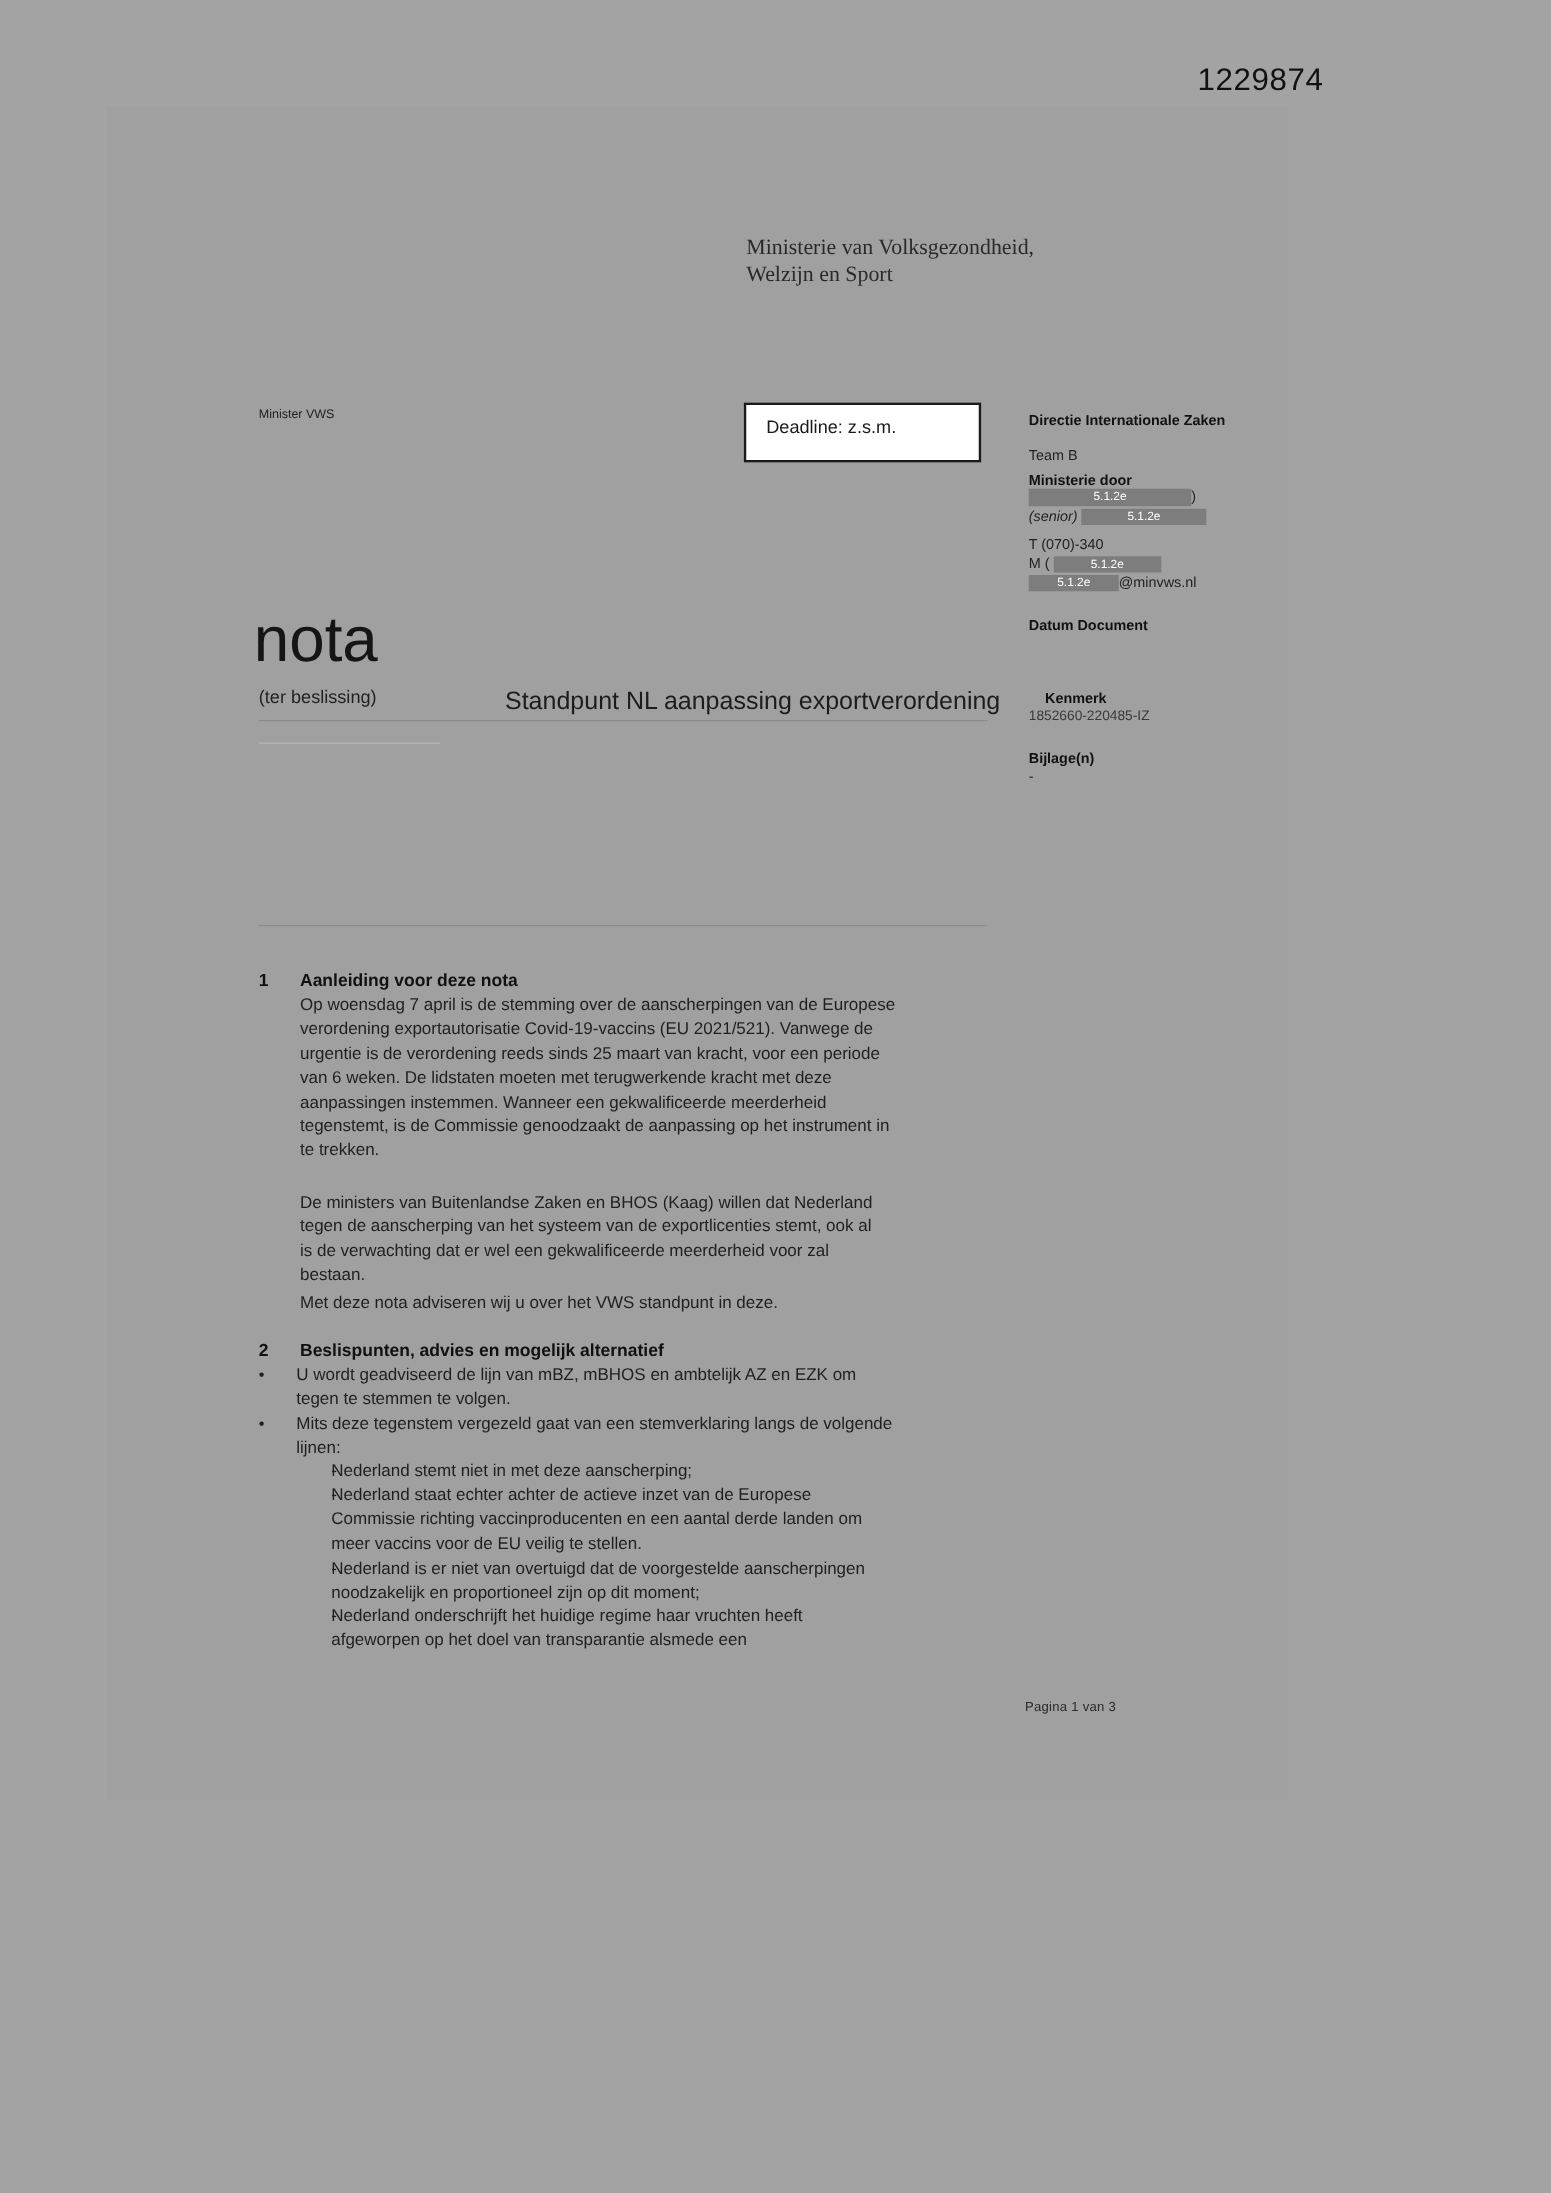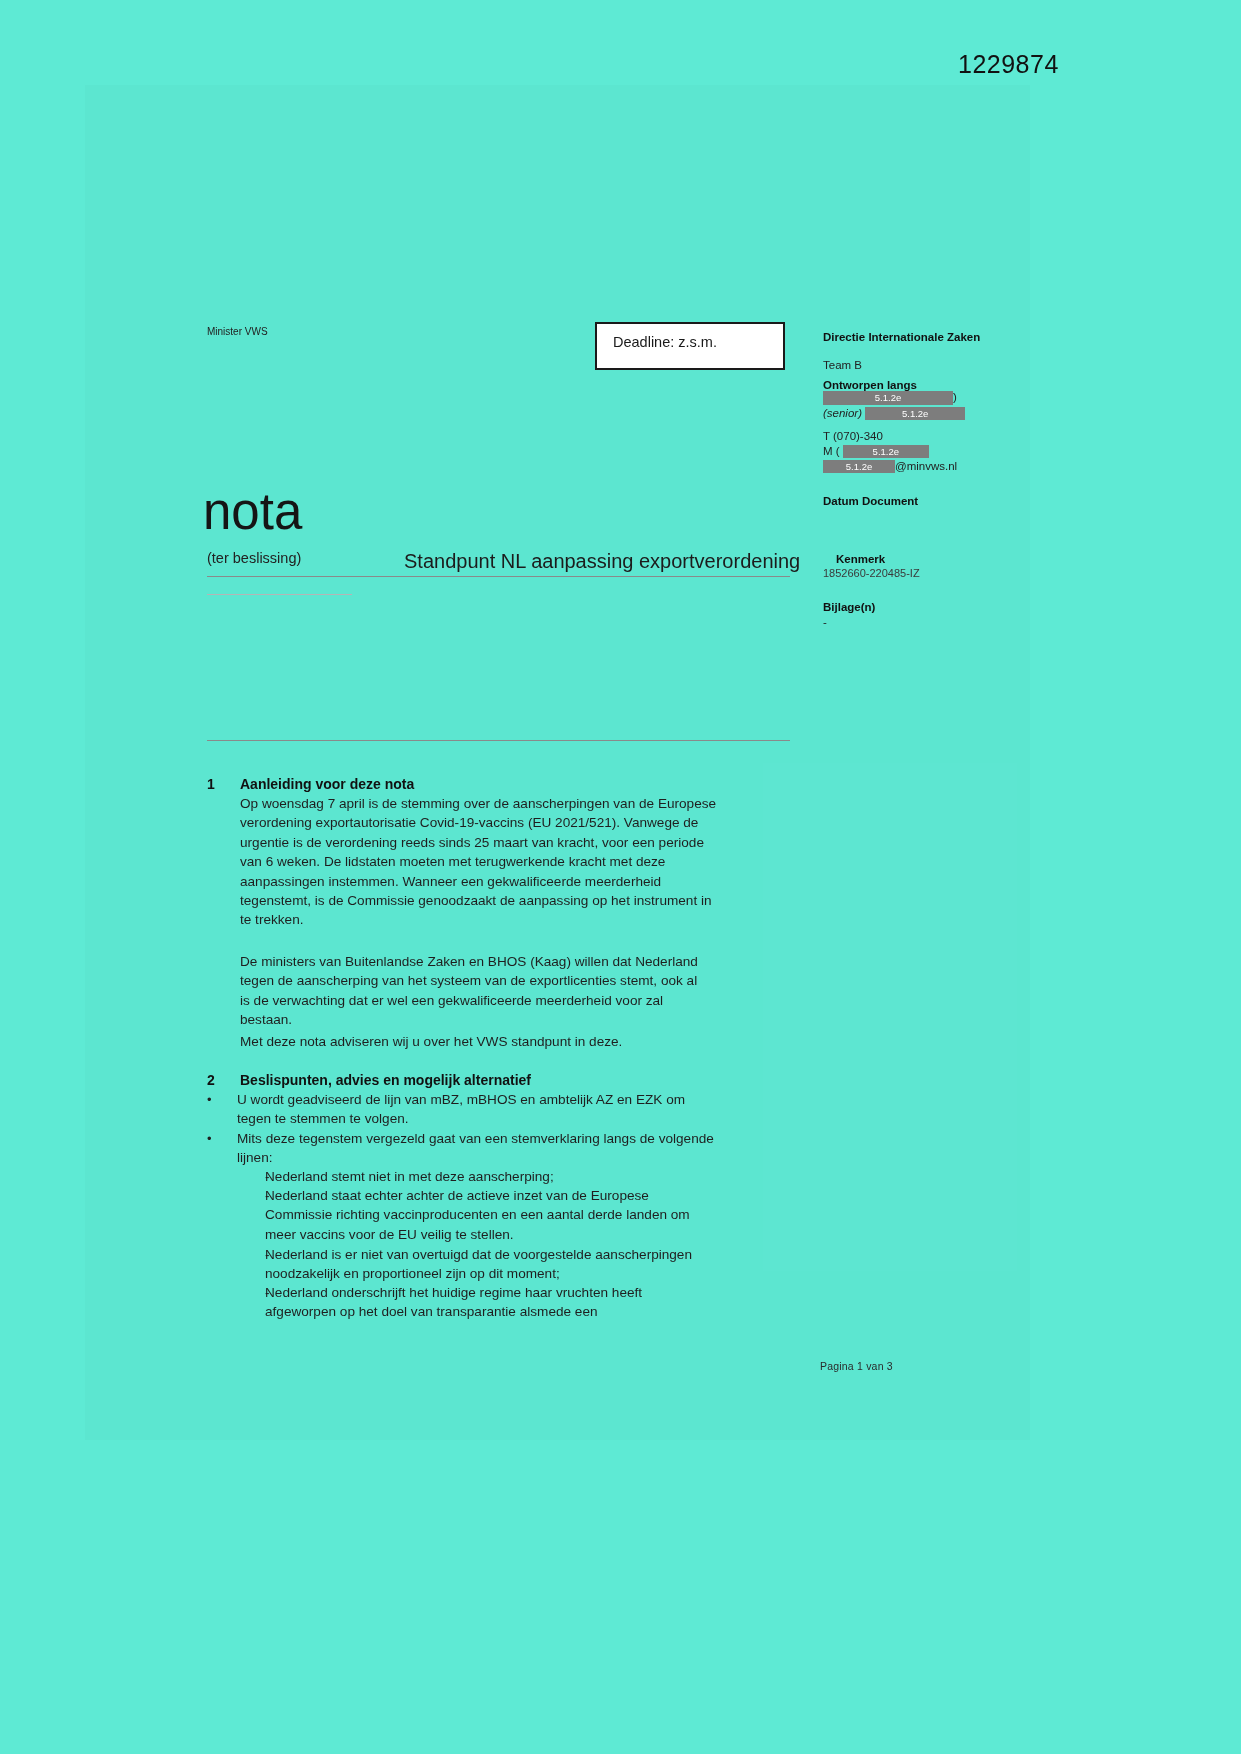"1229874" .page { background: #5eead4 -> #a3a3a3 }
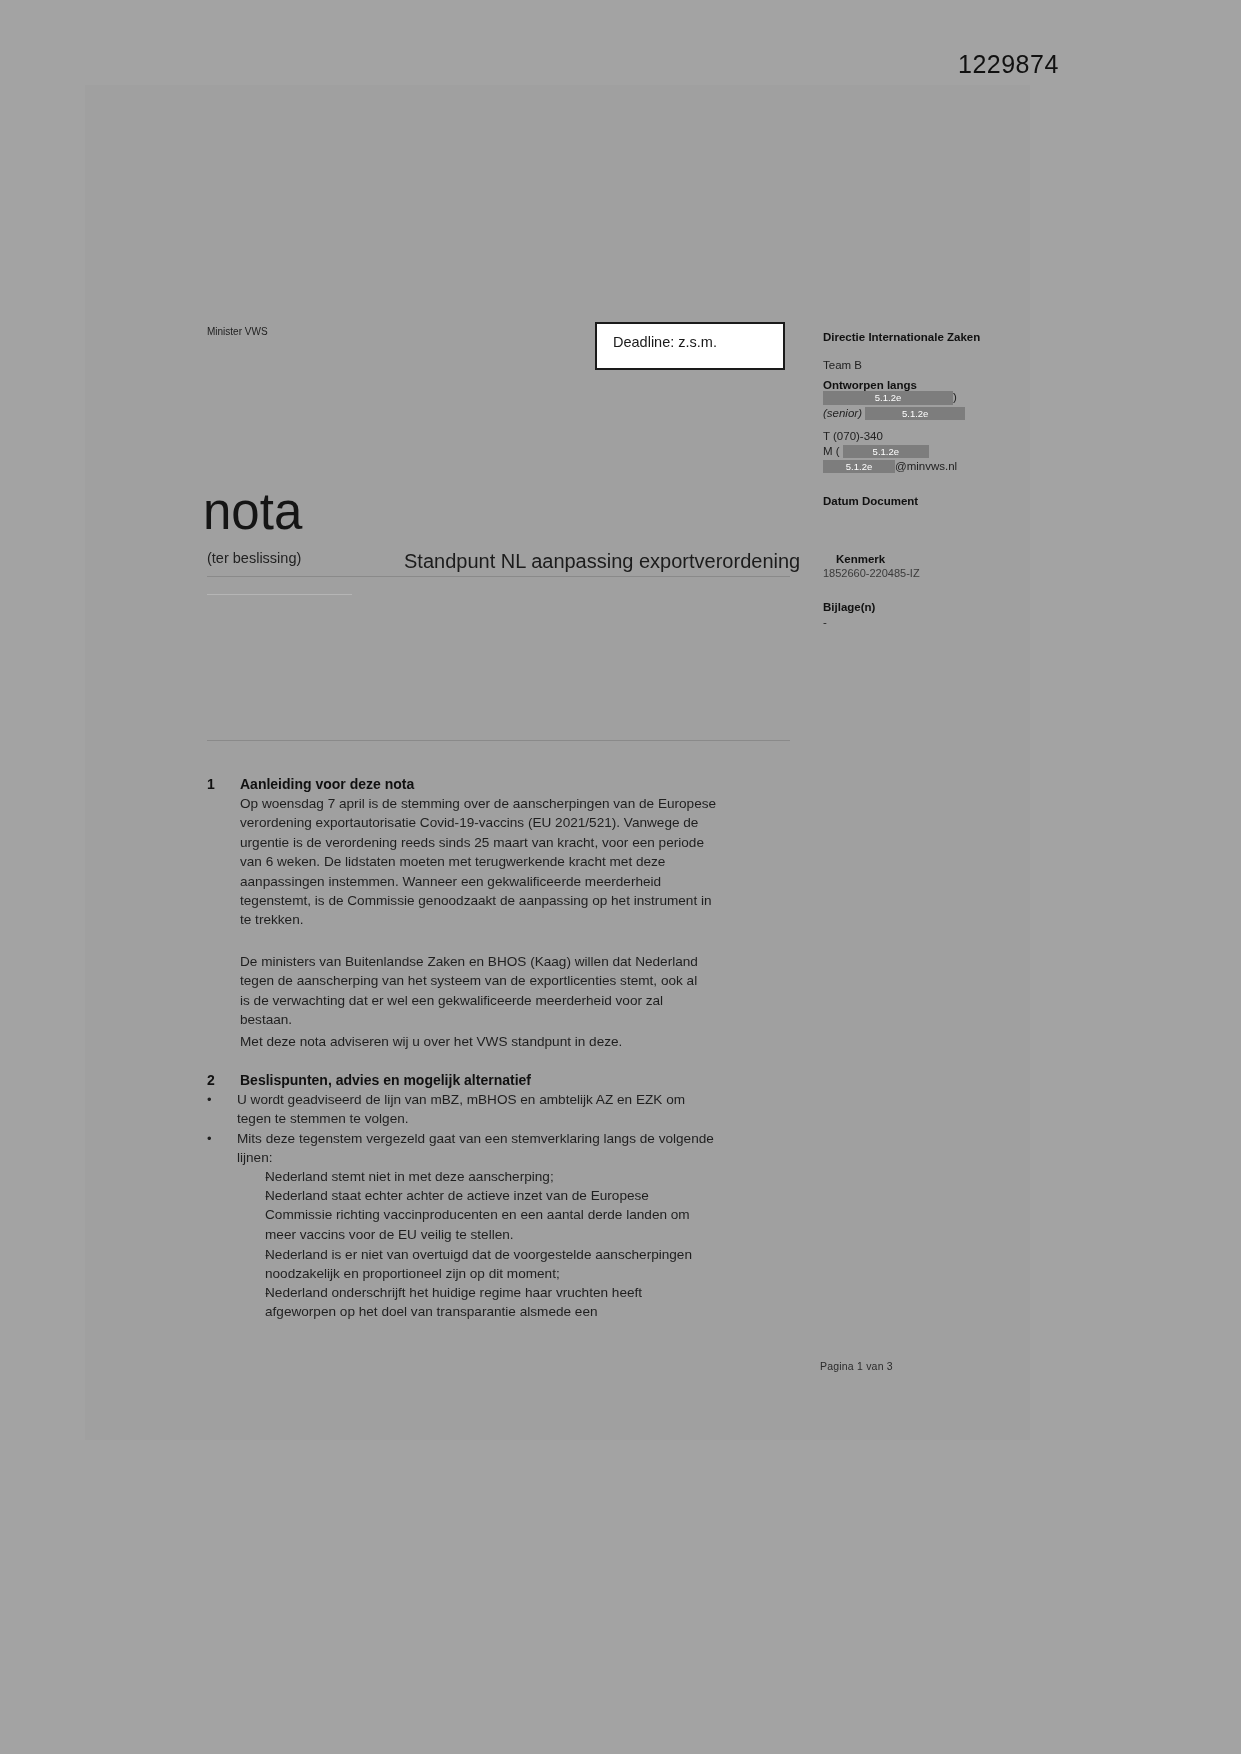"Ministerie van Volksgezondheid," div.ministry { html: none -> <div> <div>Ministerie van Volksgezondheid,</div> <div>Welzijn en Sport</div> </div> }
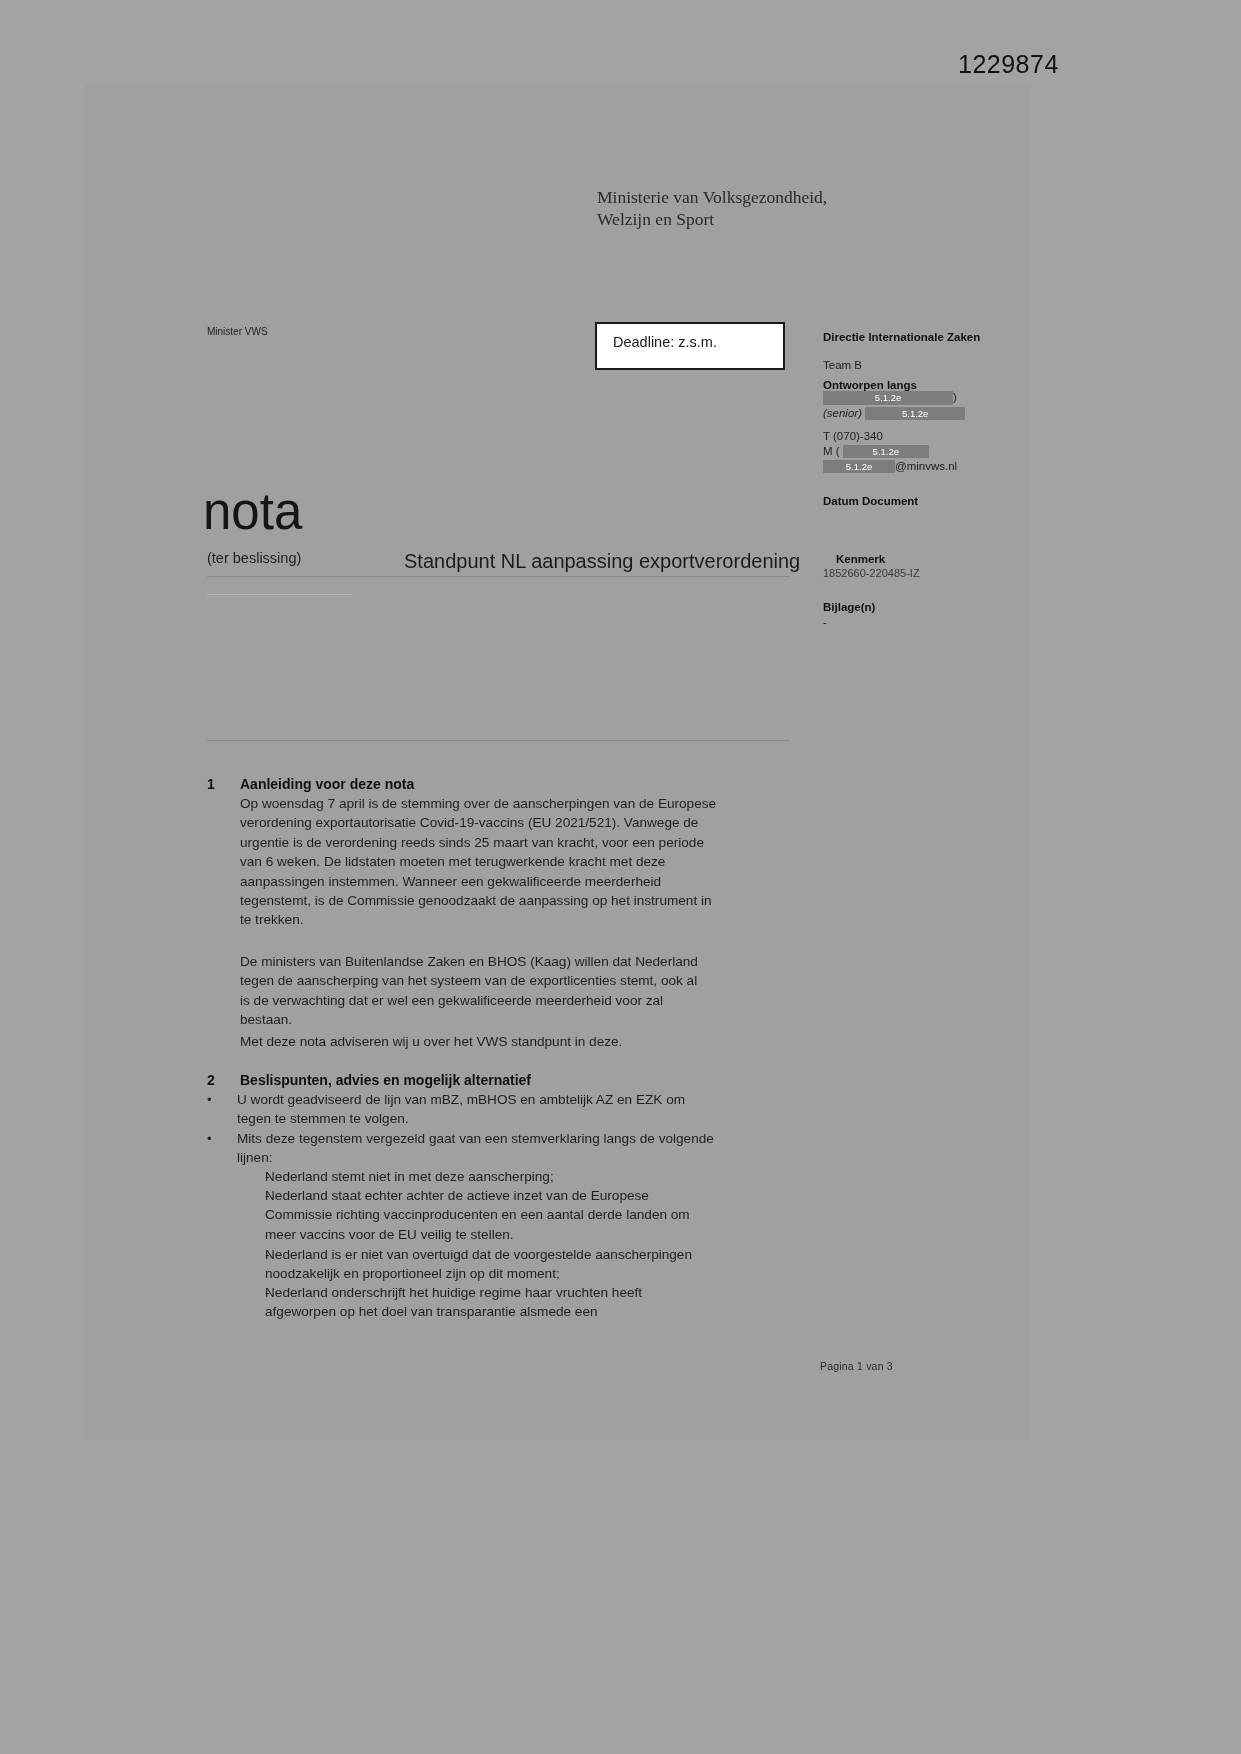"Ontworpen langs" div.row { text: Ontworpen langs -> Ministerie door }
